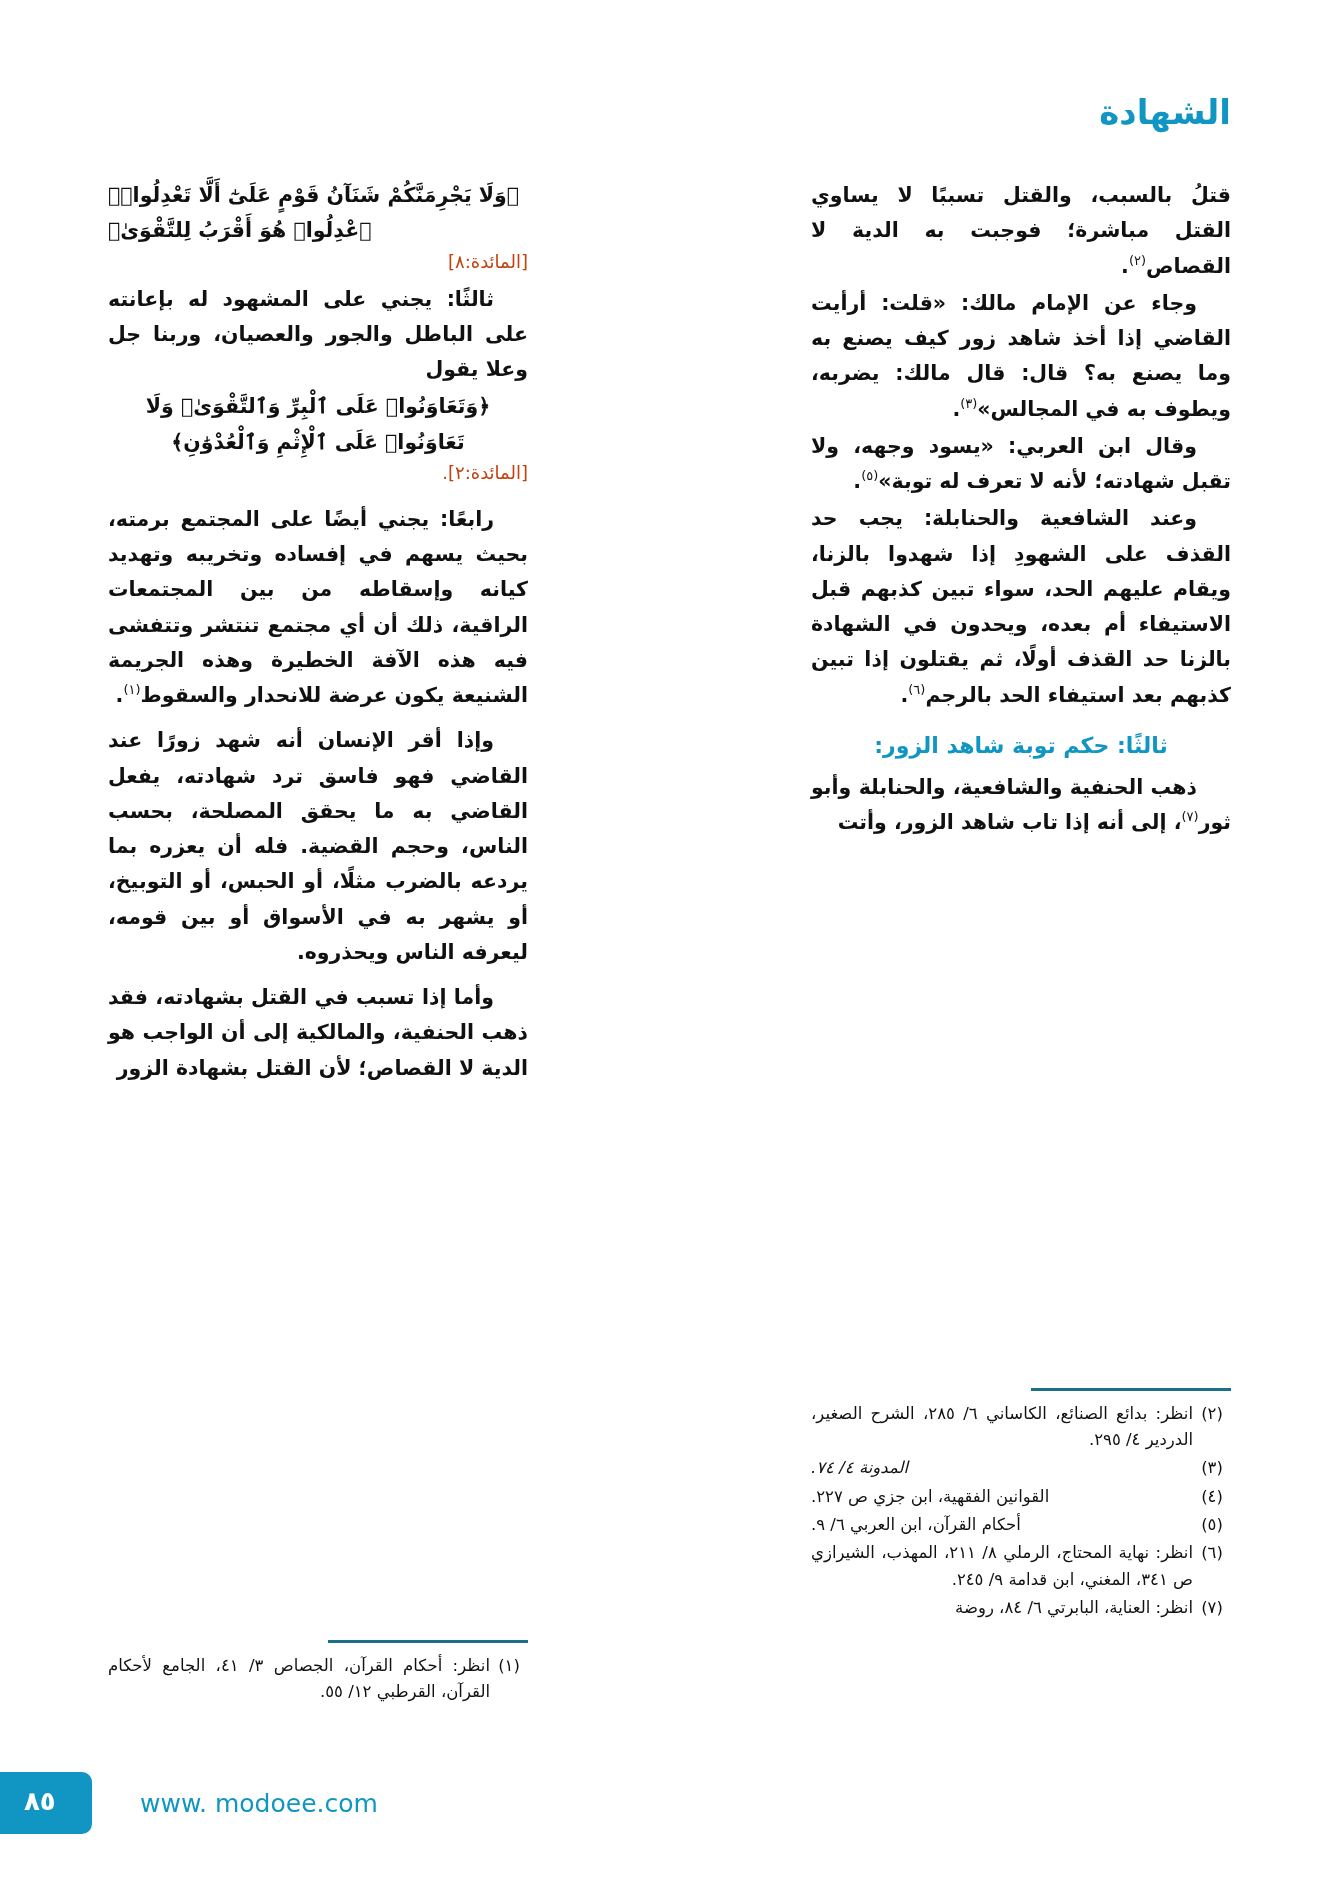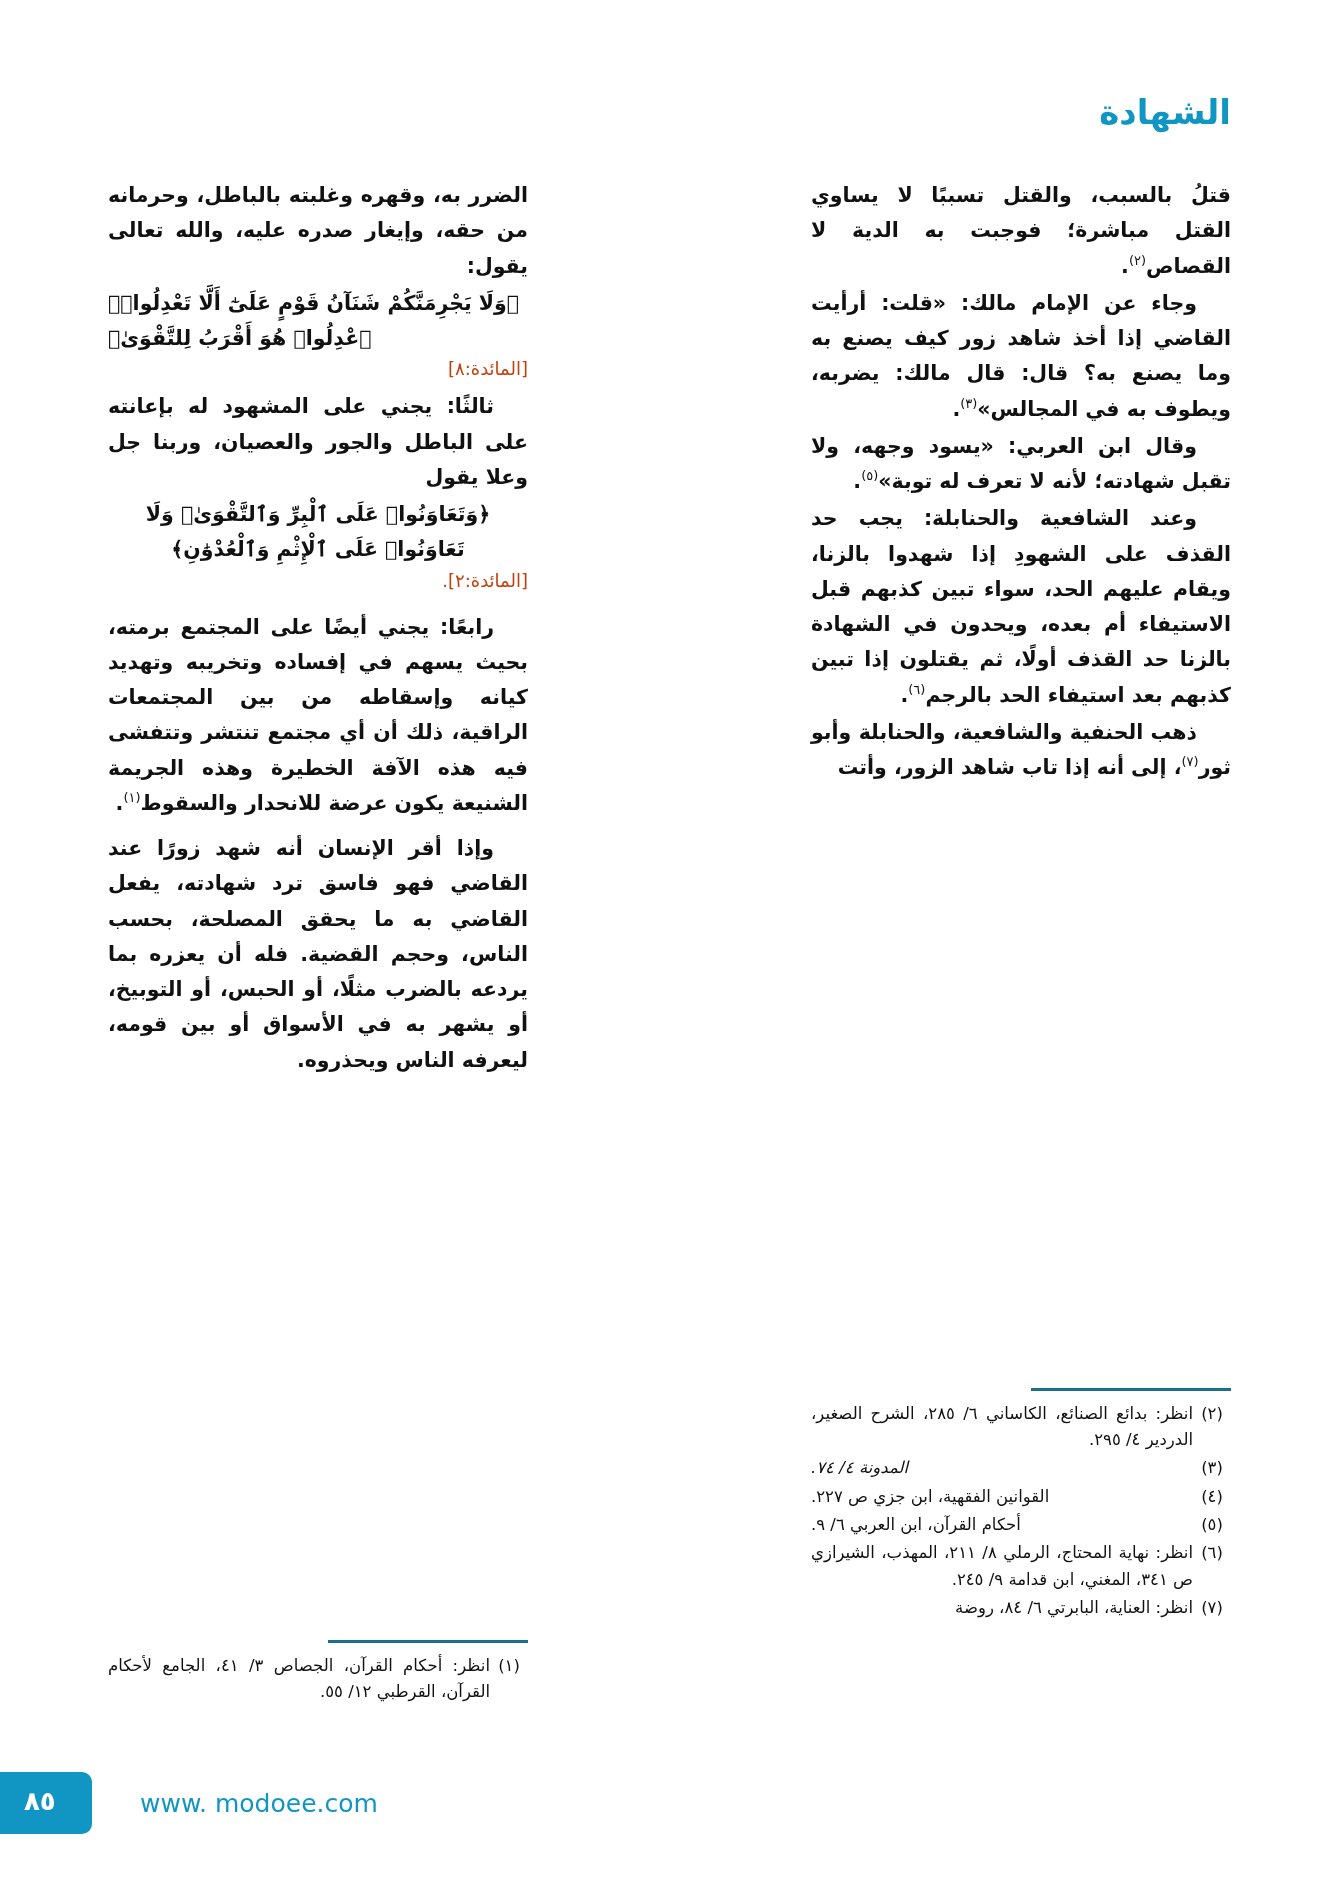"الضرر به، وقهره وغلبته بالباطل،" p.body { html: <p><span>الضرر به، وقهره وغلبته بالباطل، وحرمانه من حقه، وإيغار صدره عليه، والله تعالى يقول:</span></p> -> none }
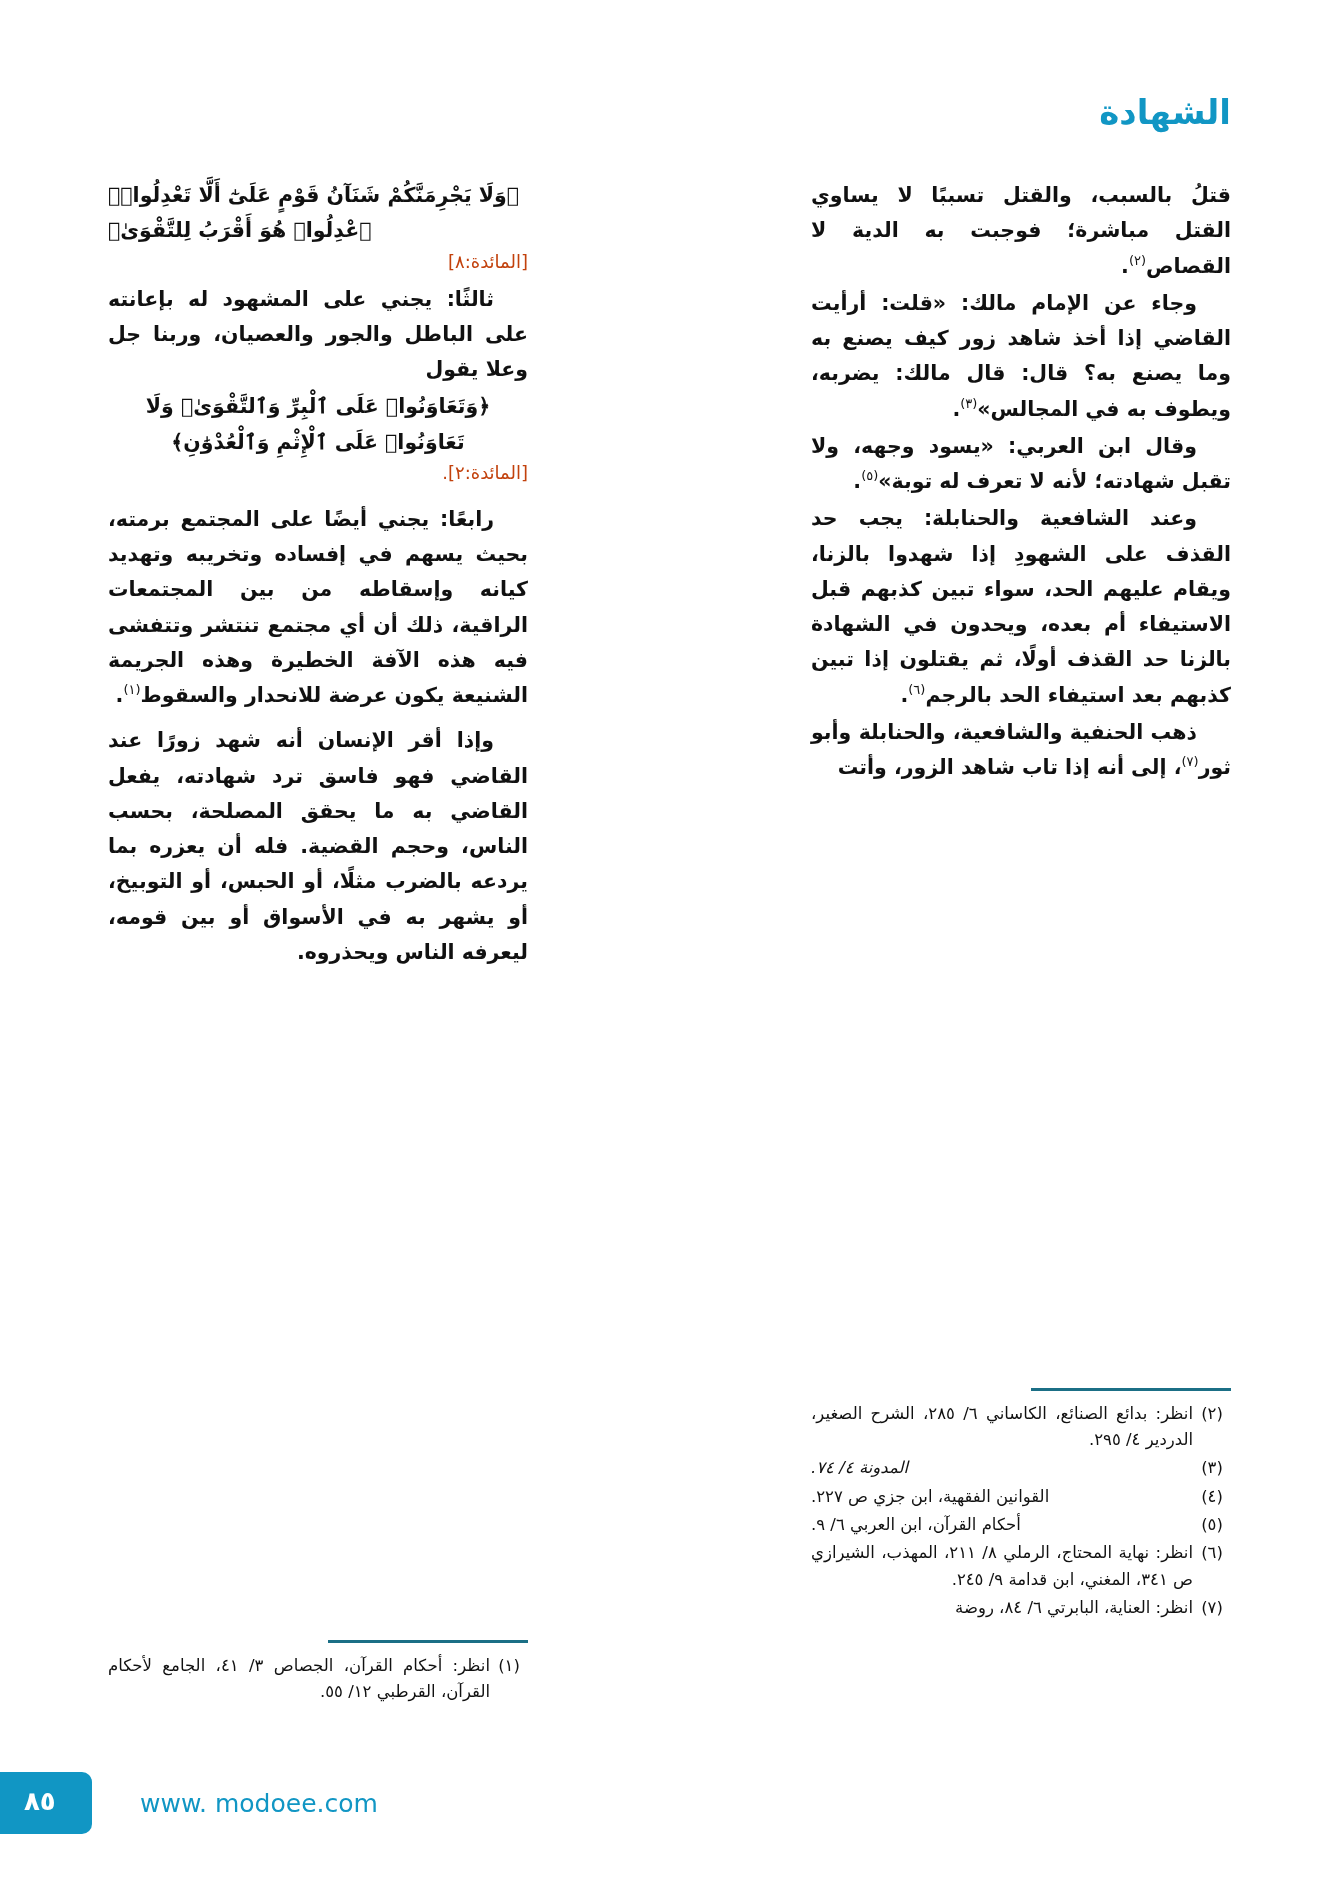"ثالثًا: حكم توبة شاهد الزور:" h2.subhead { html: none -> <h2>ثالثًا: حكم توبة شاهد الزور:</h2> }
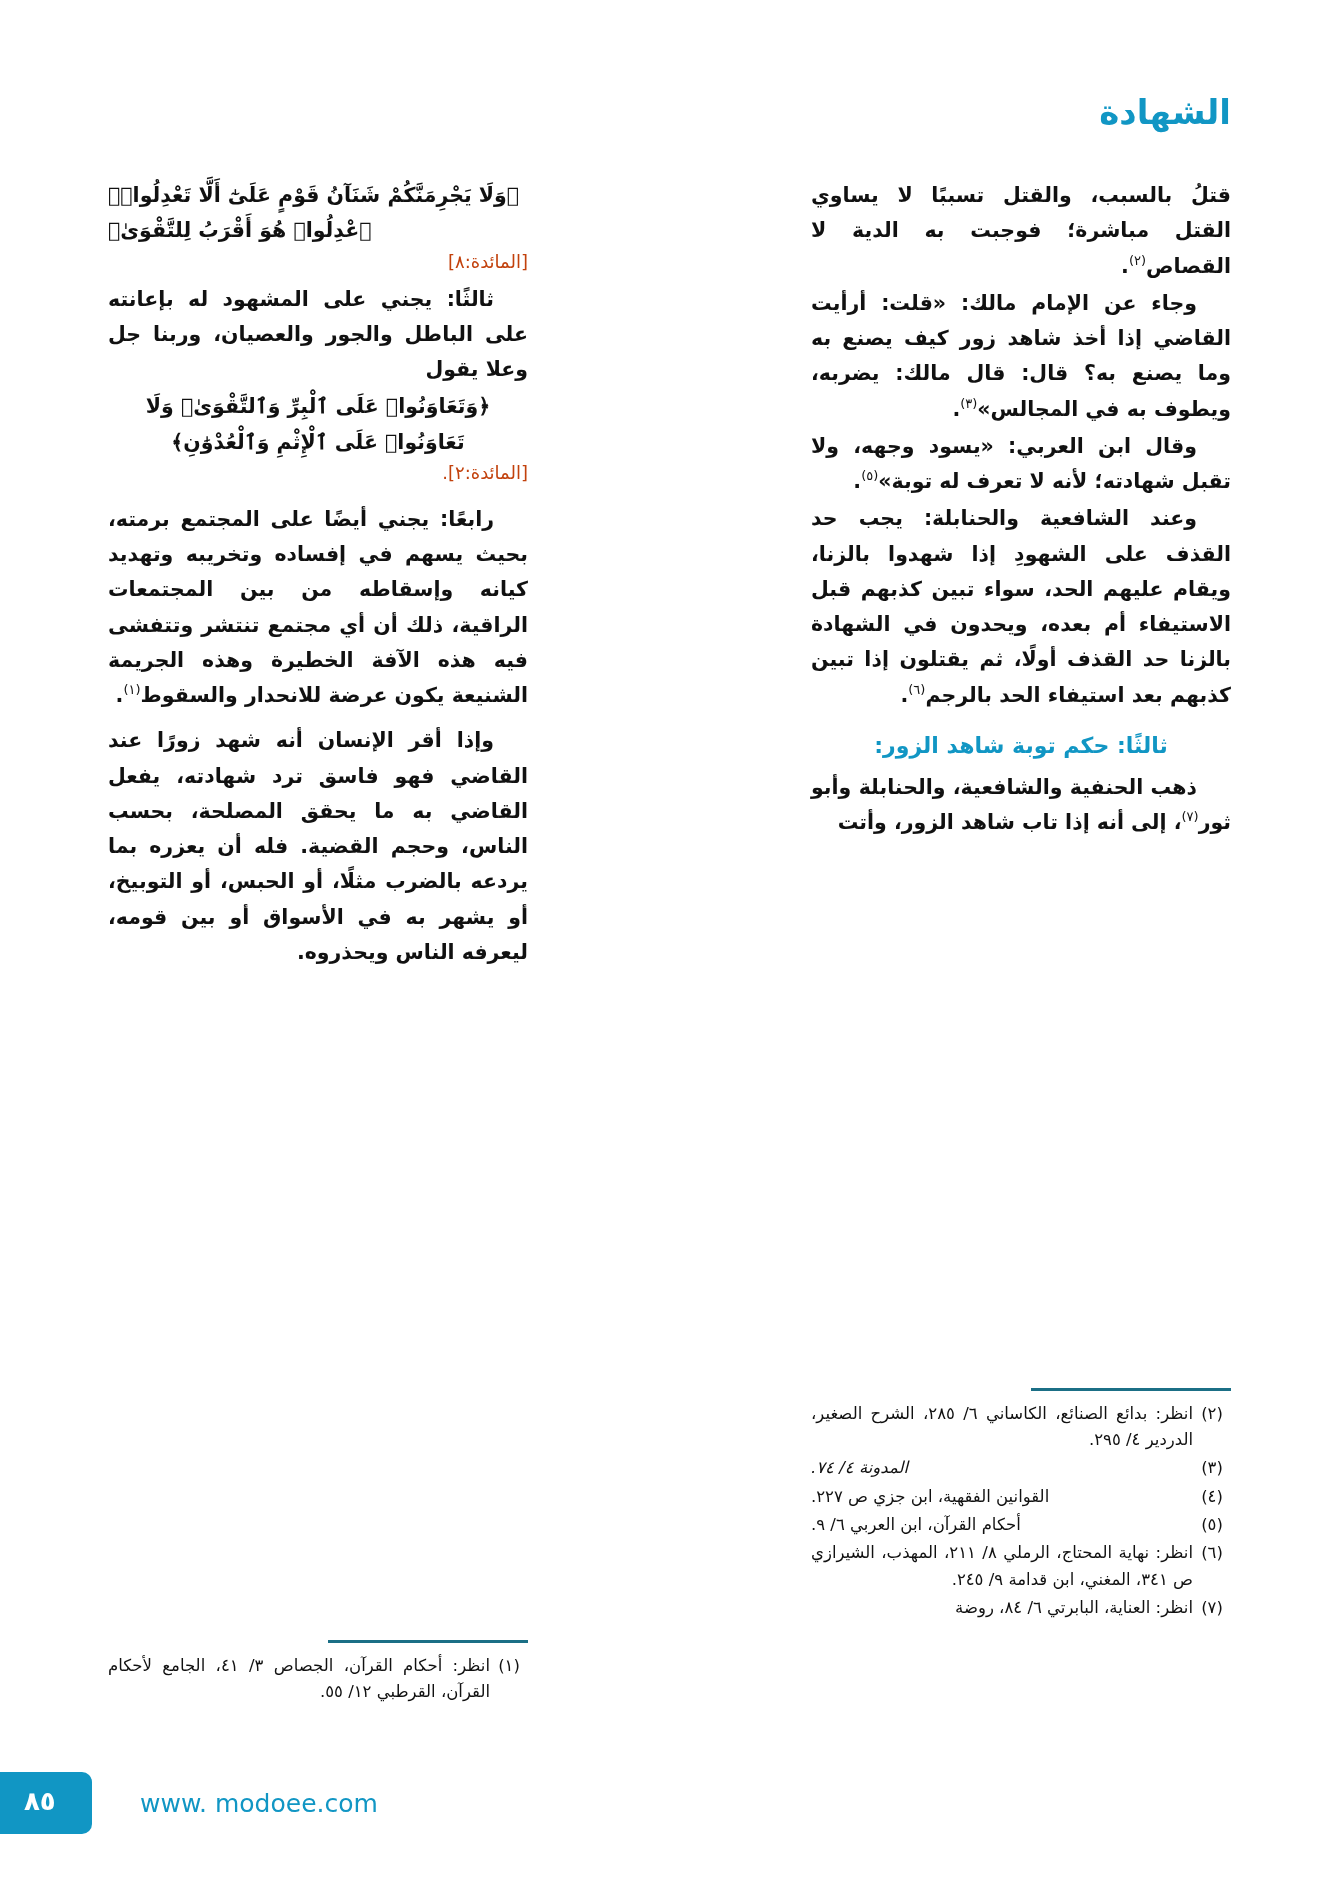"وأما إذا تسبب في القتل" p.body { html: none -> <p><span>وأما إذا تسبب في القتل بشهادته، فقد ذهب الحنفية، والمالكية إلى أن الواجب هو الدية لا القصاص؛ لأن القتل بشهادة الزور</span></p> }
